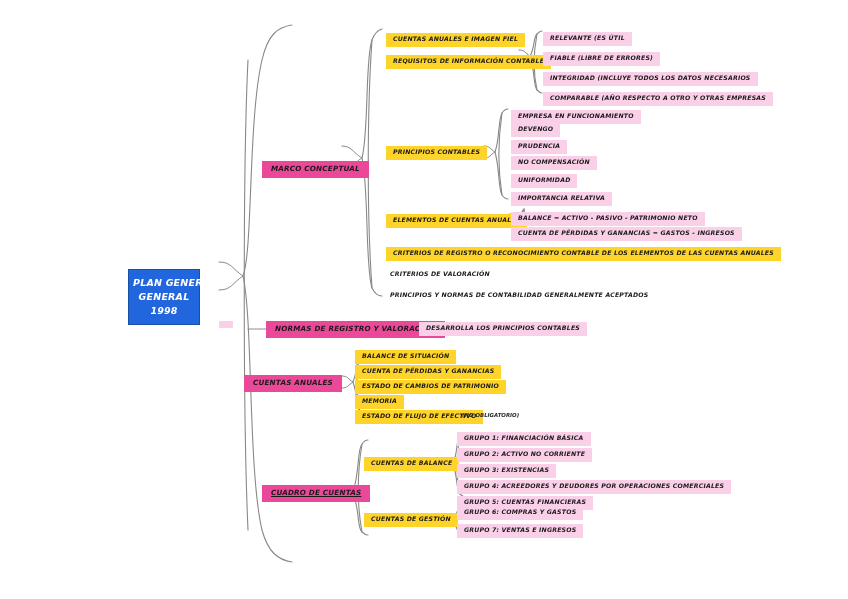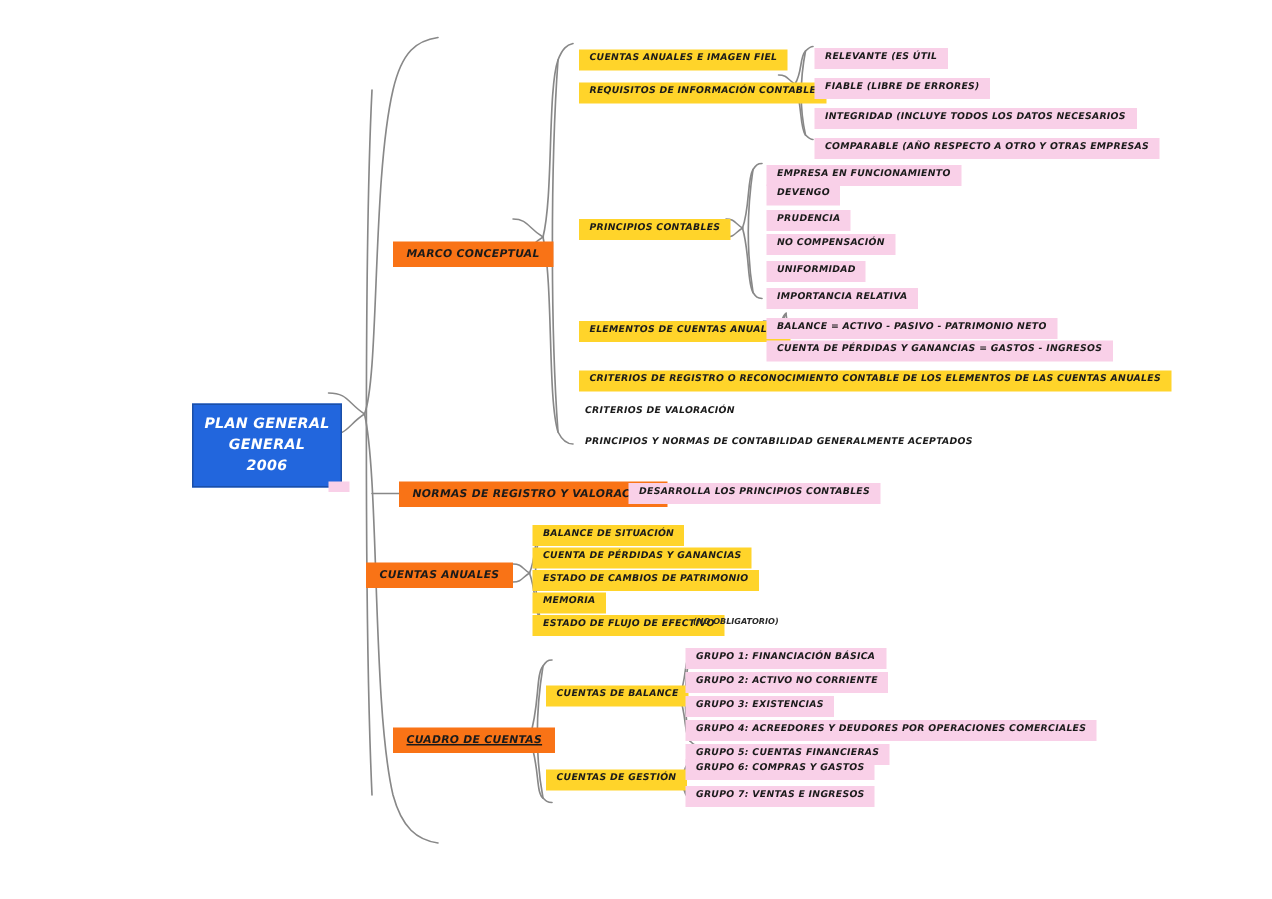"MARCO CONCEPTUAL" .mint { background: #f97316 -> #ec4899 }
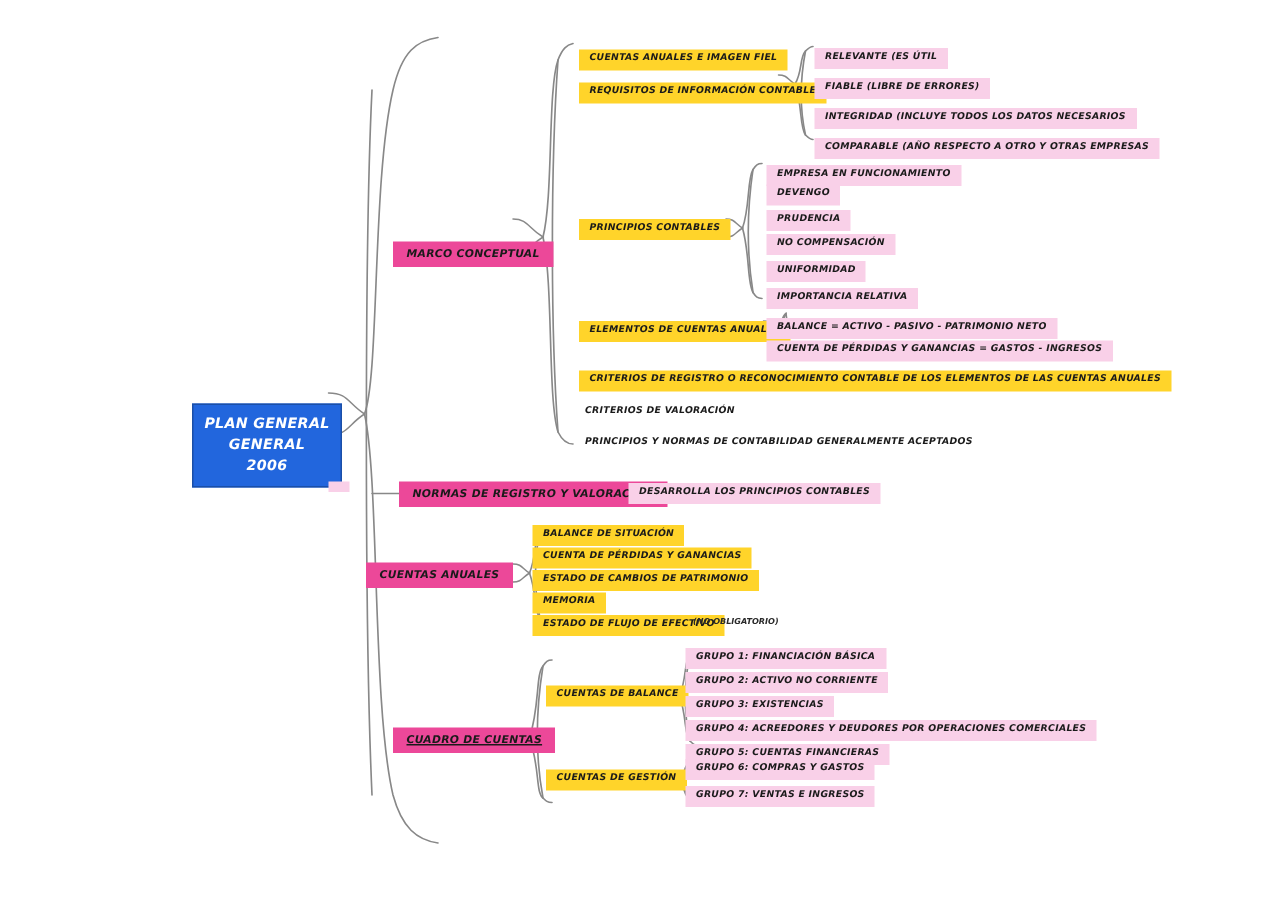"PLAN GENERAL" div.node { width: 100px -> 72px }
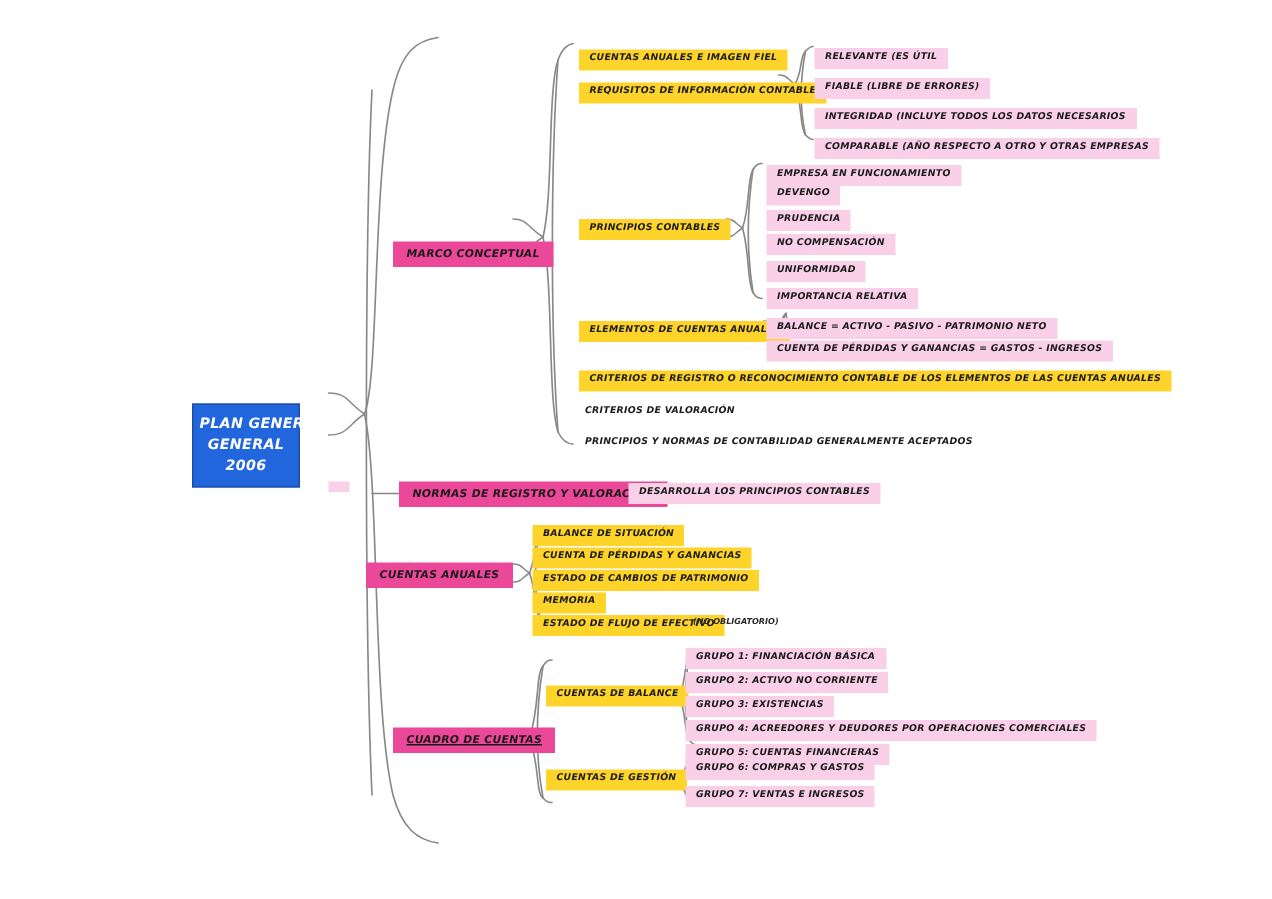"2006" div { text: 2006 -> 1998 }
